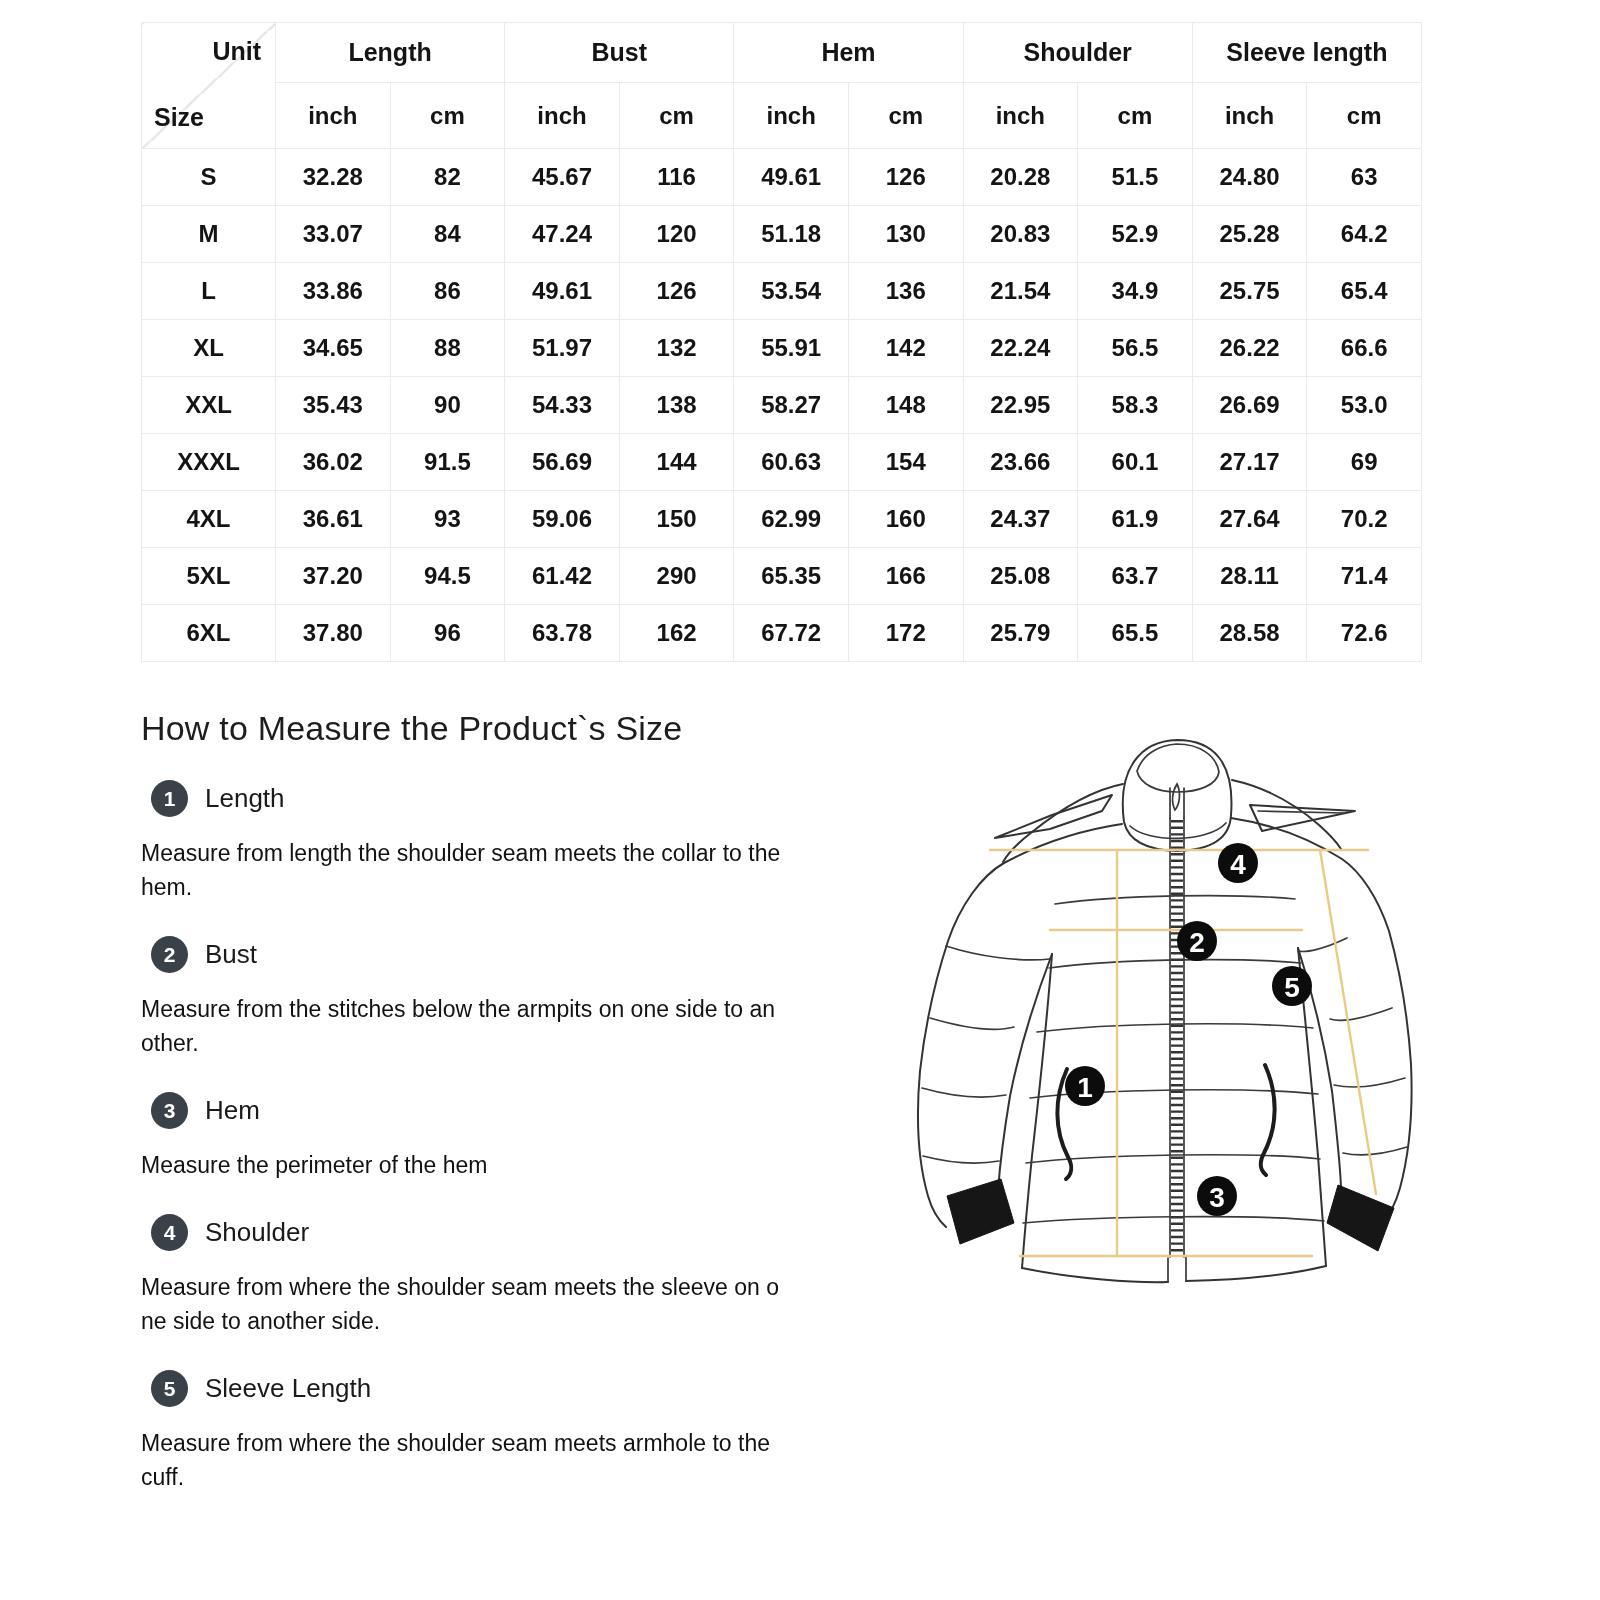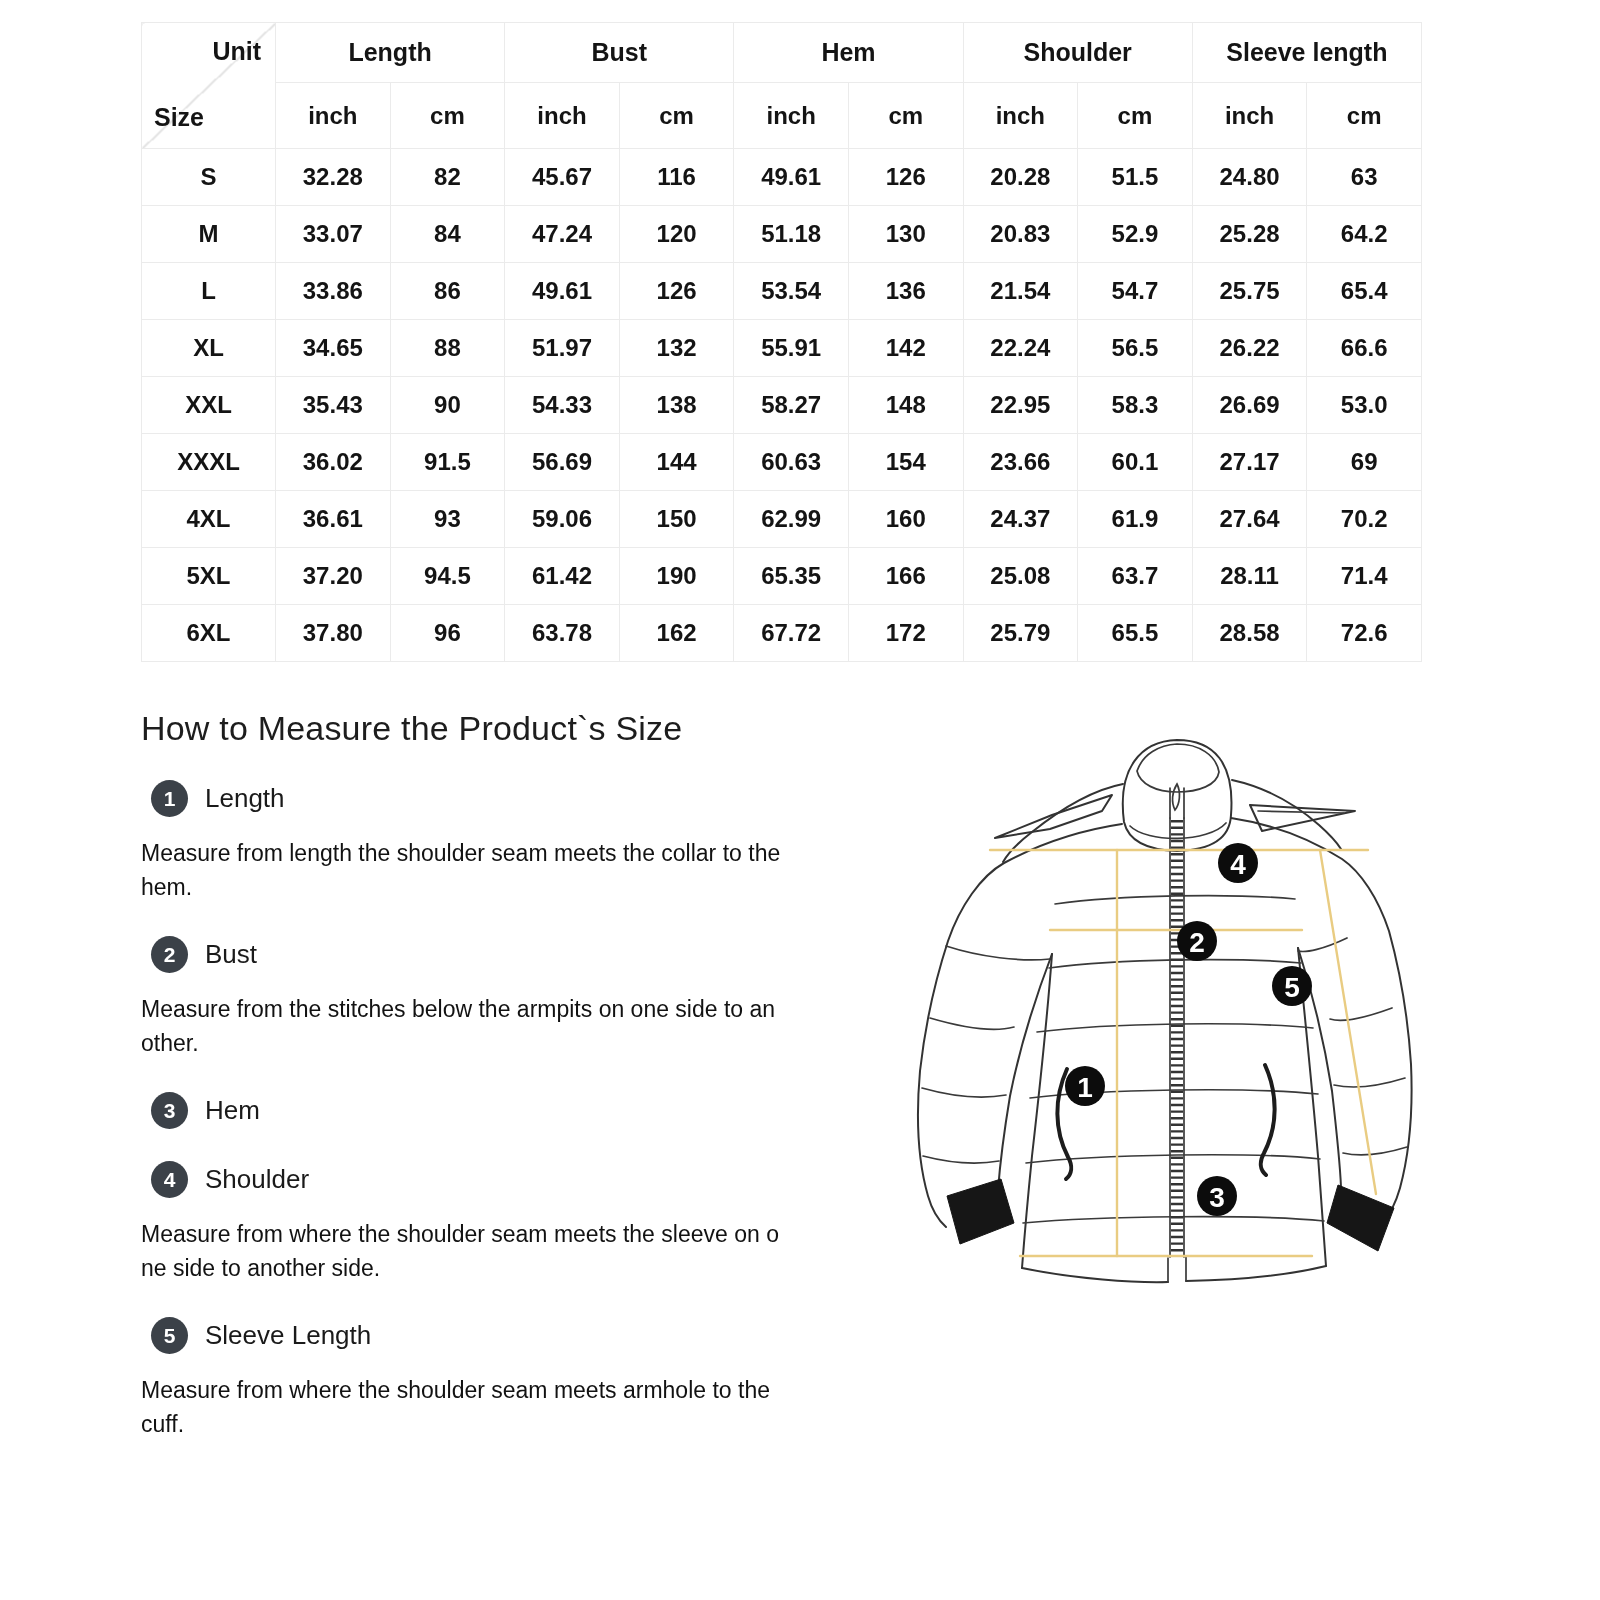"54.7" td { text: 54.7 -> 34.9 }
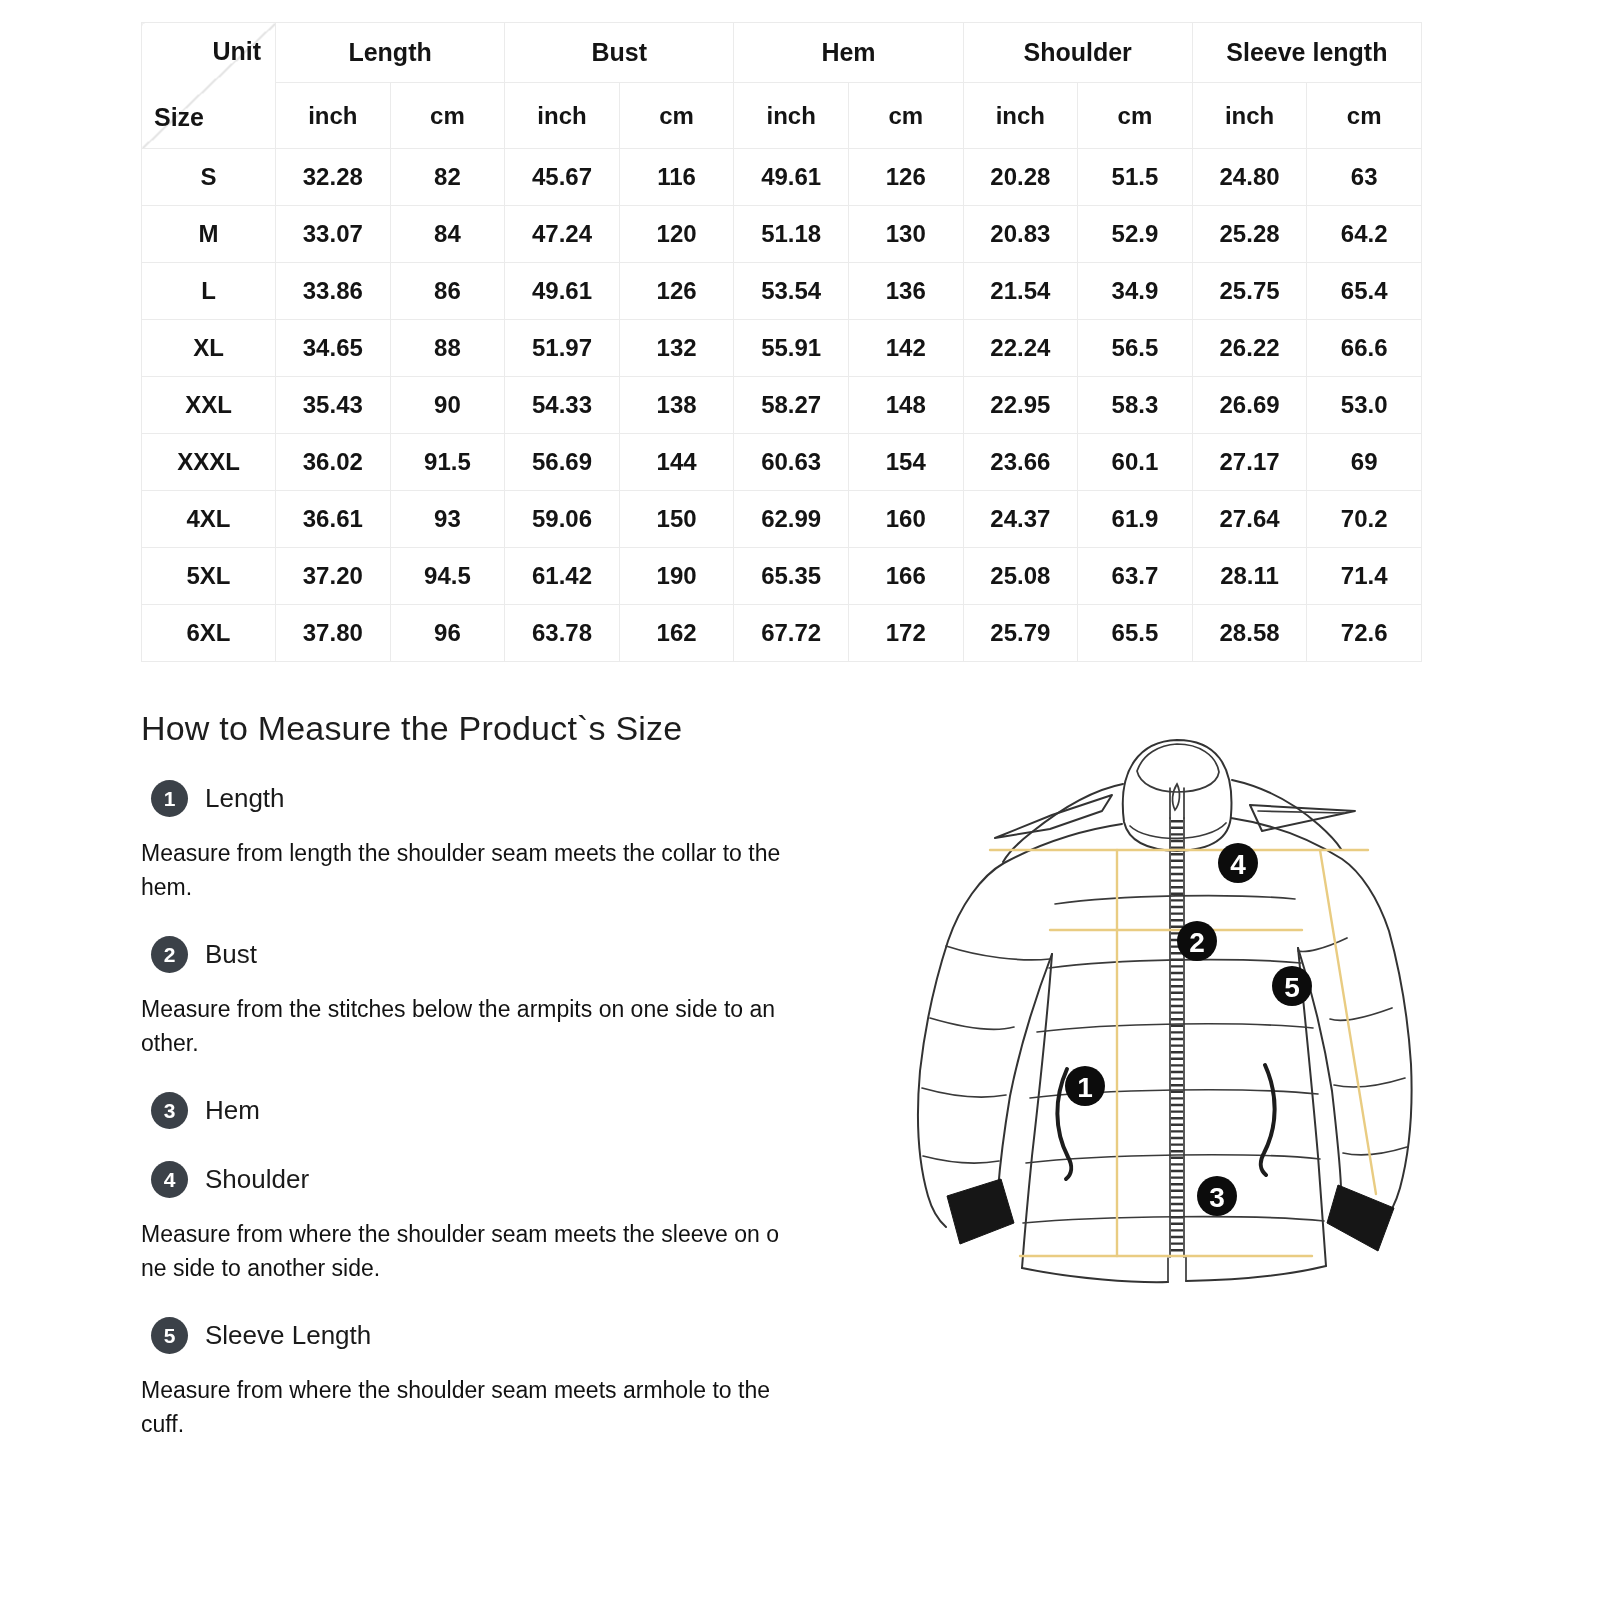"190" td { text: 190 -> 290 }
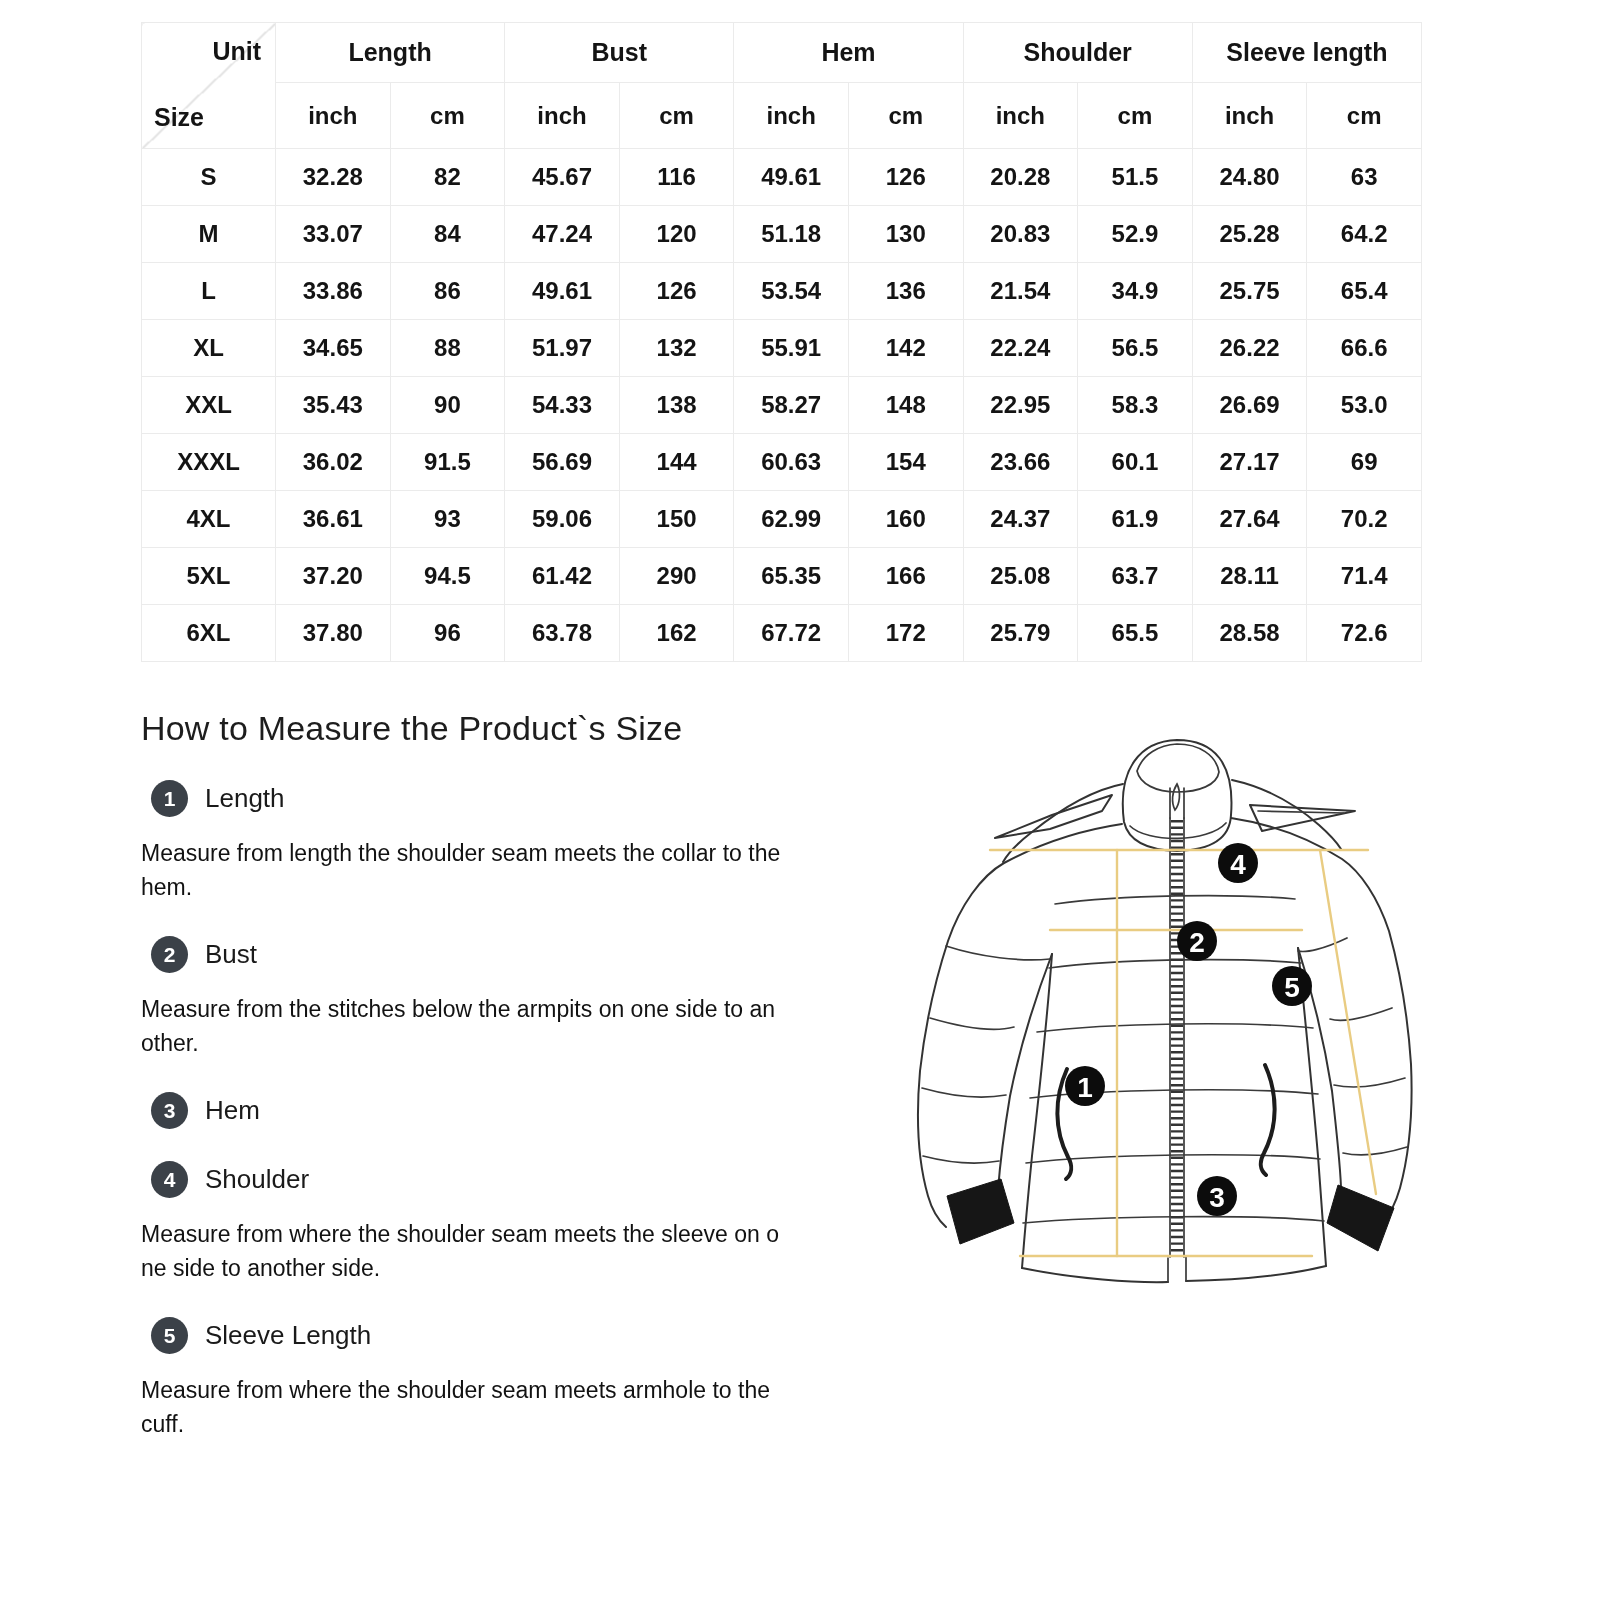"Measure the perimeter of the" p.step-desc { html: none -> <p>Measure the perimeter of the hem</p> }
